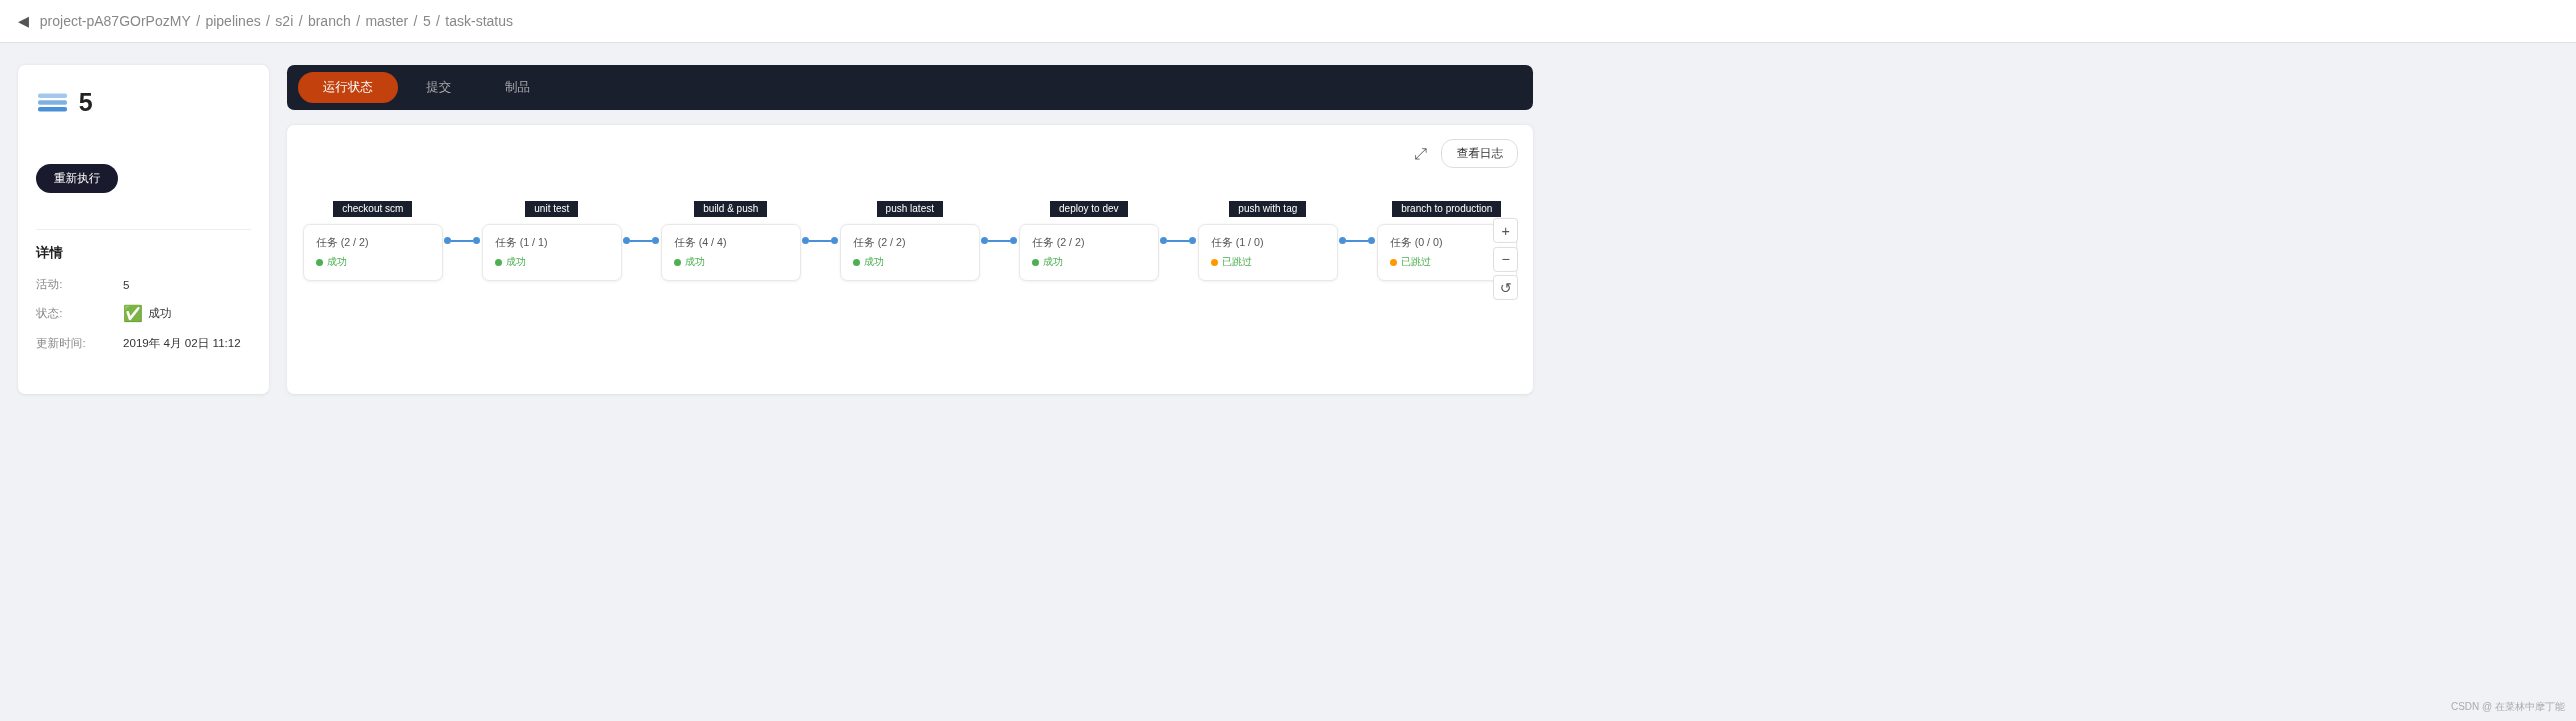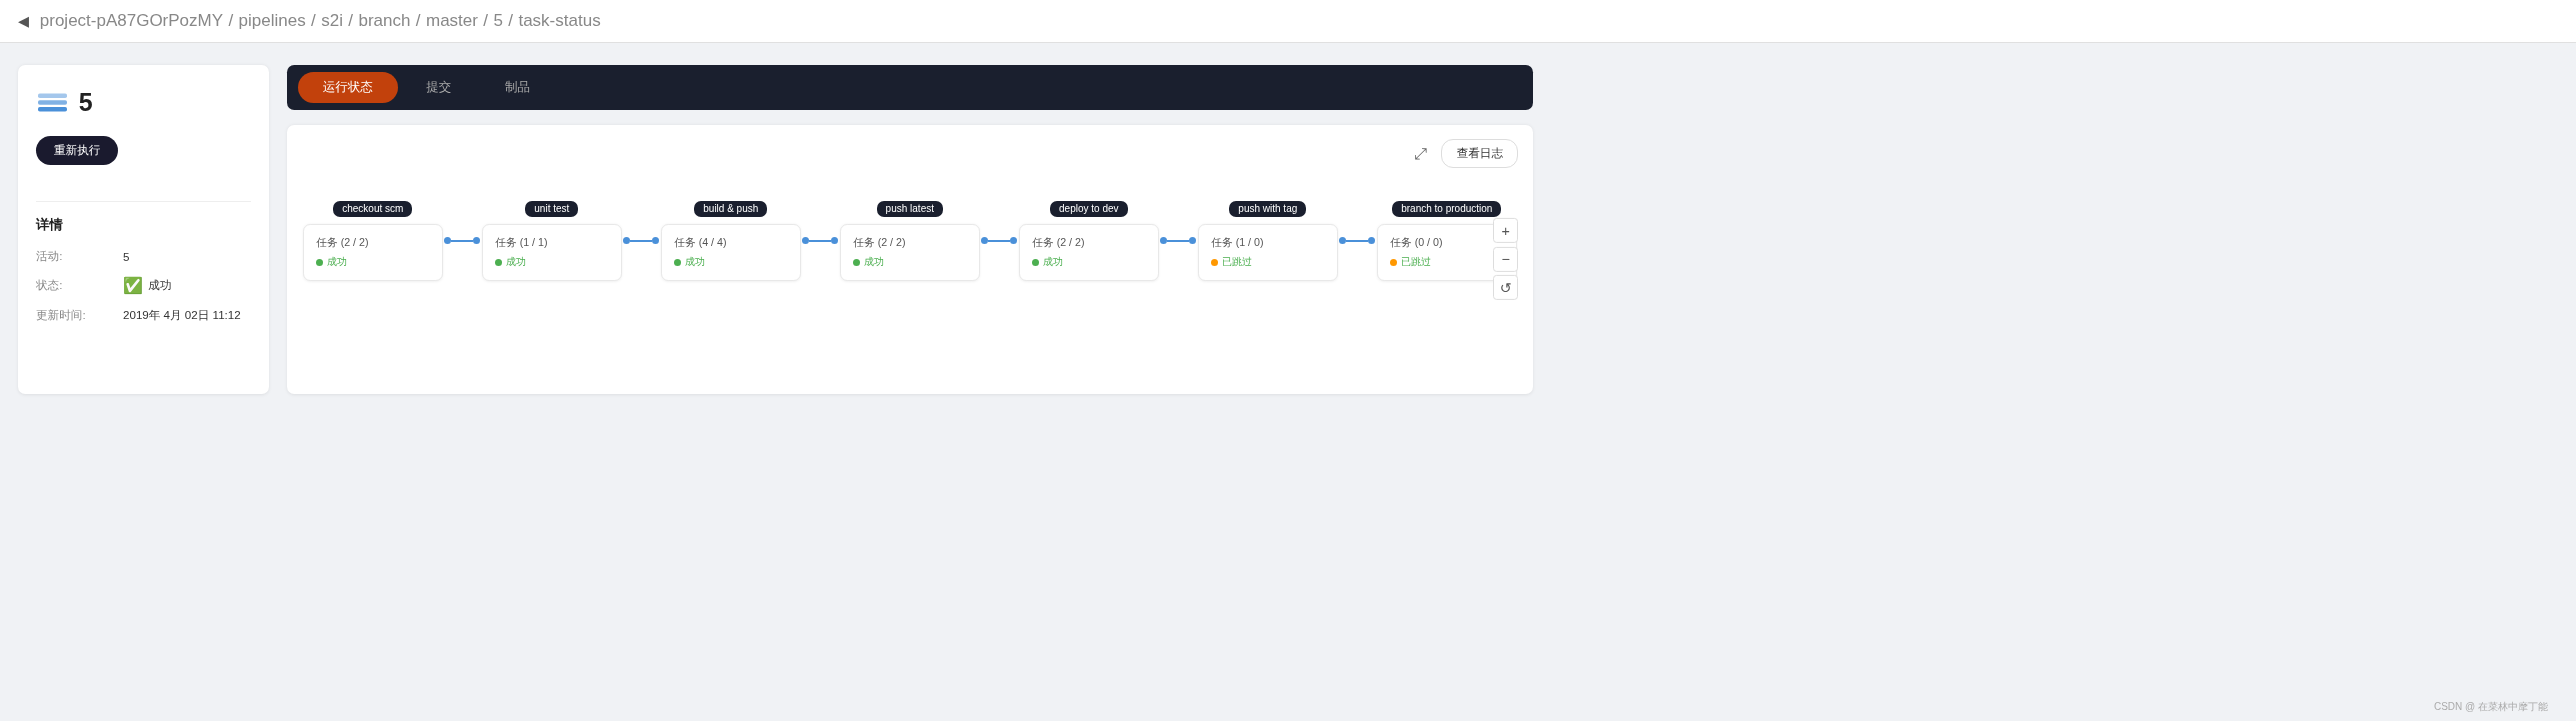"project-pA87GOrPozMY" .breadcrumb { font-size: 17px -> 14px }
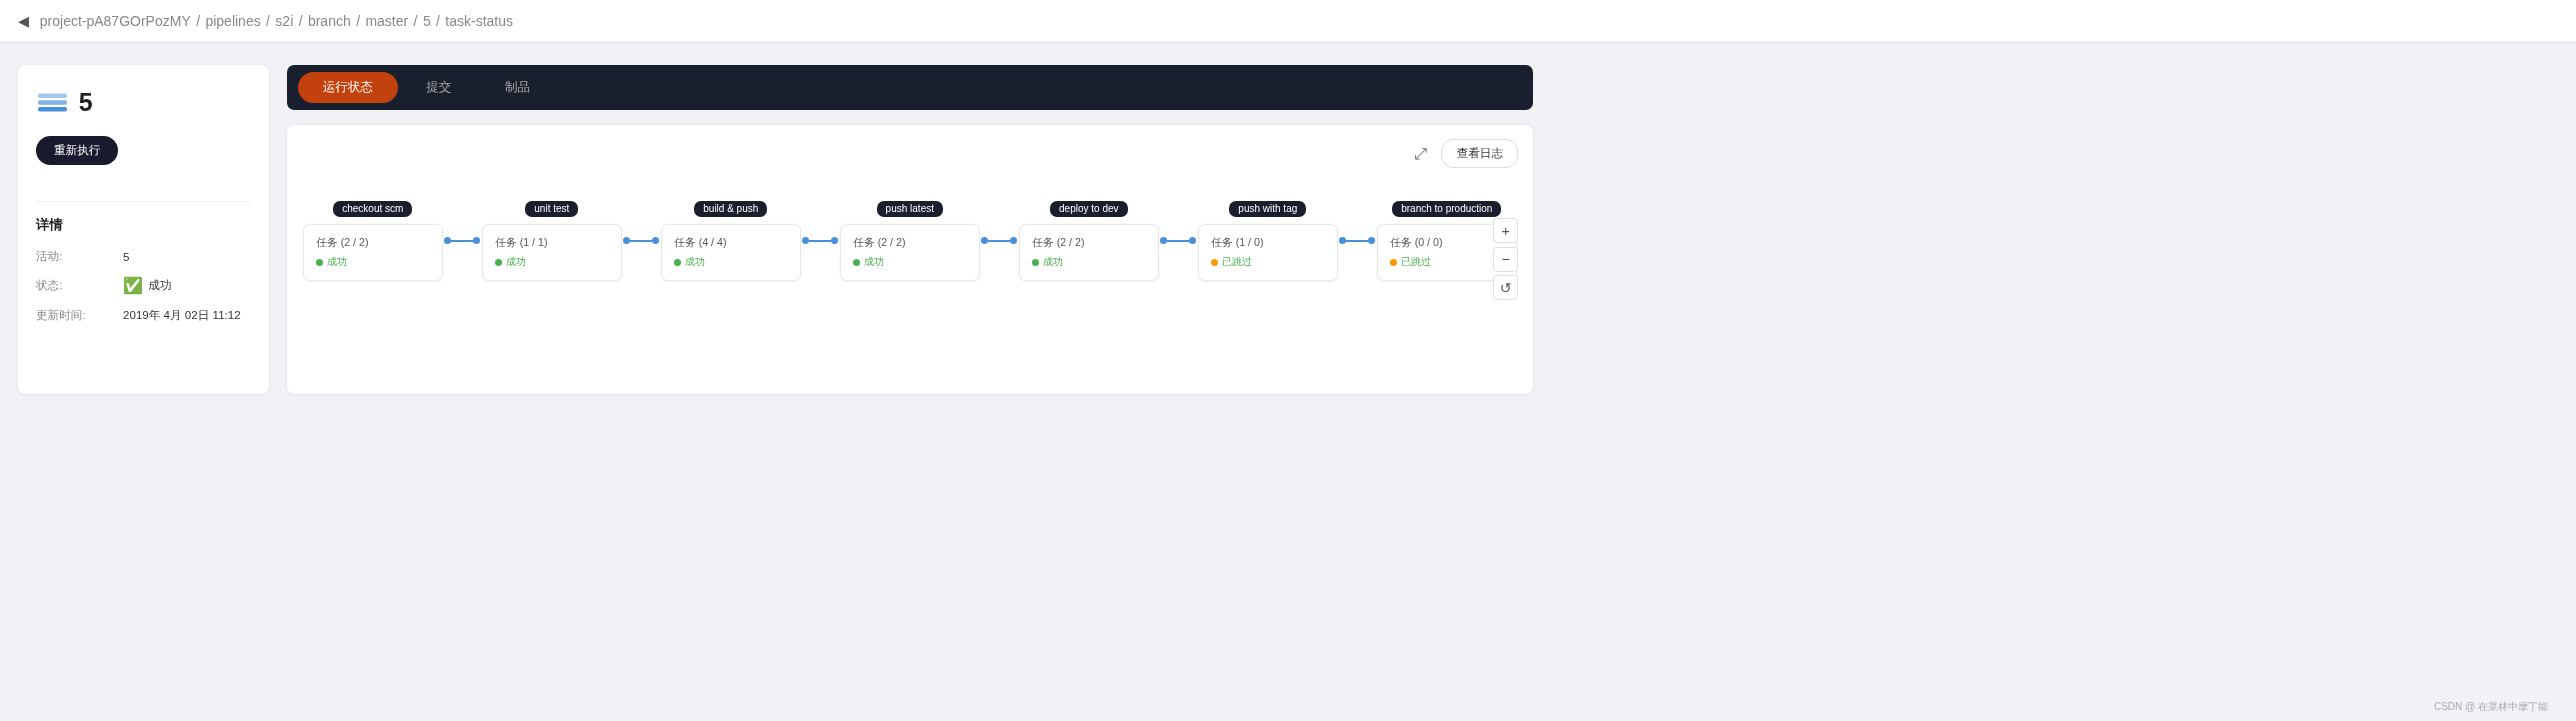"重新执行" .rerun-btn { margin-top: none -> 28px }
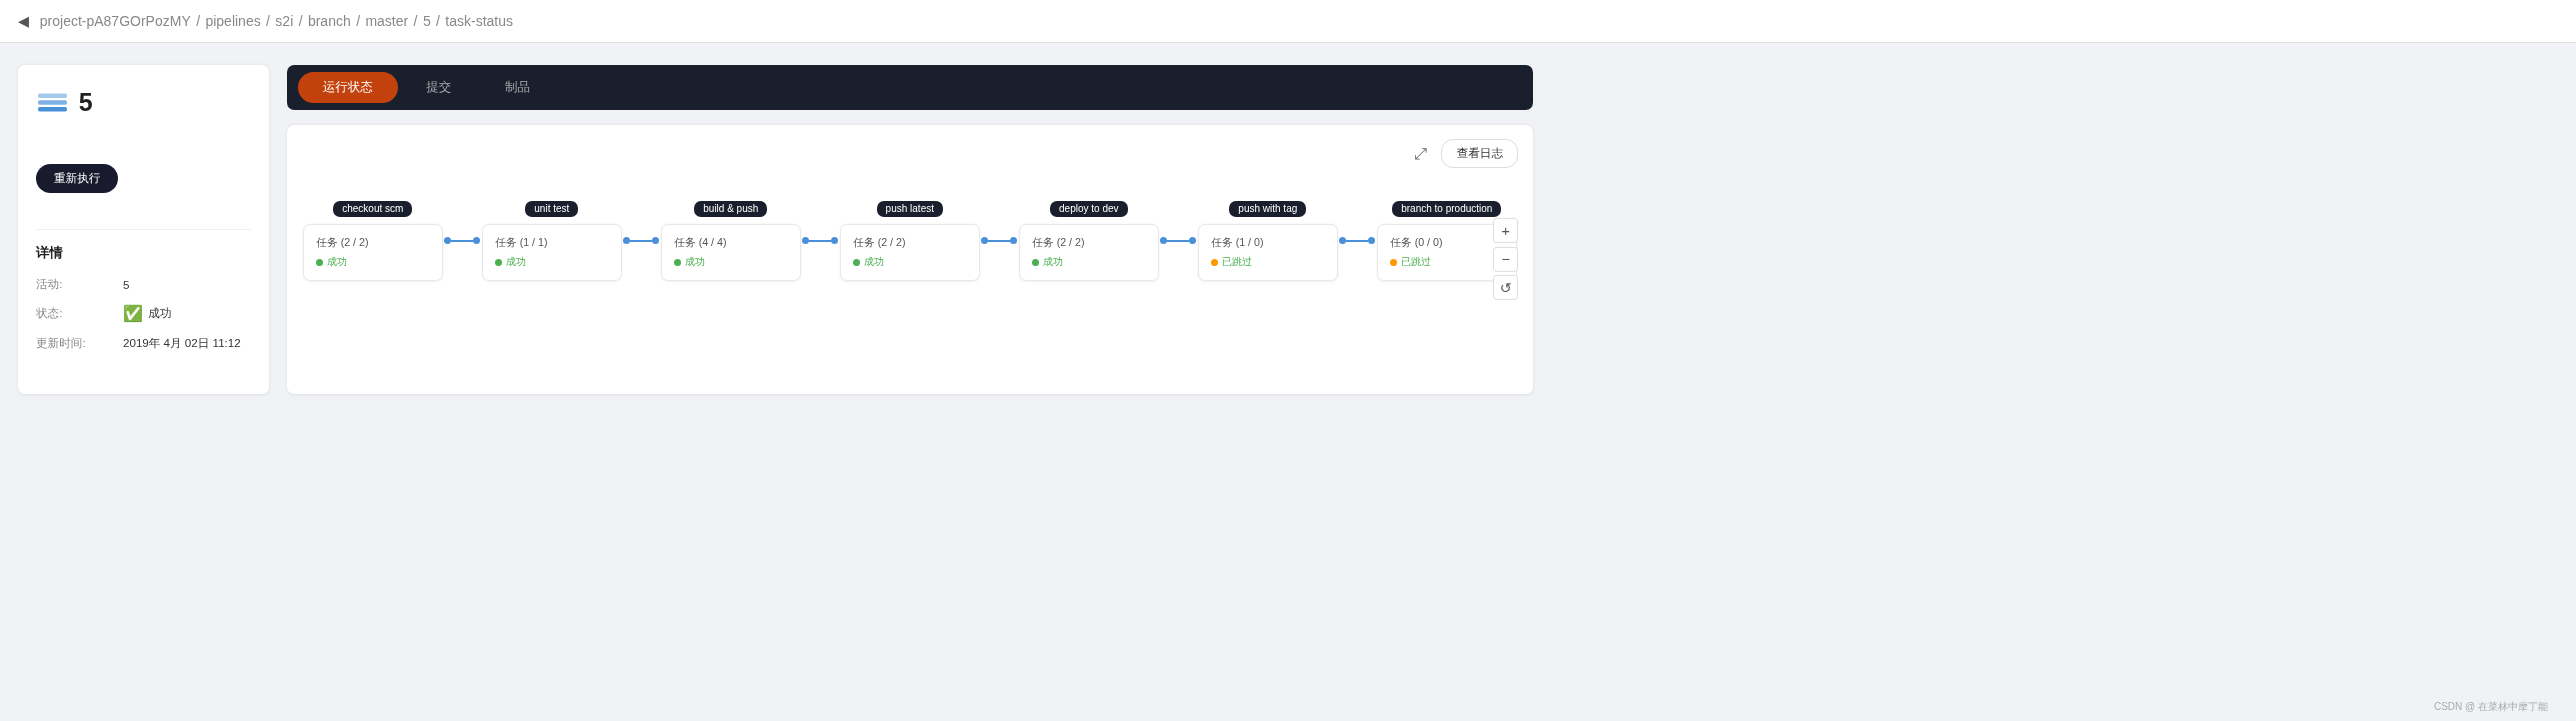"checkout scm" .stage-label { border-radius: 7px -> 0 }
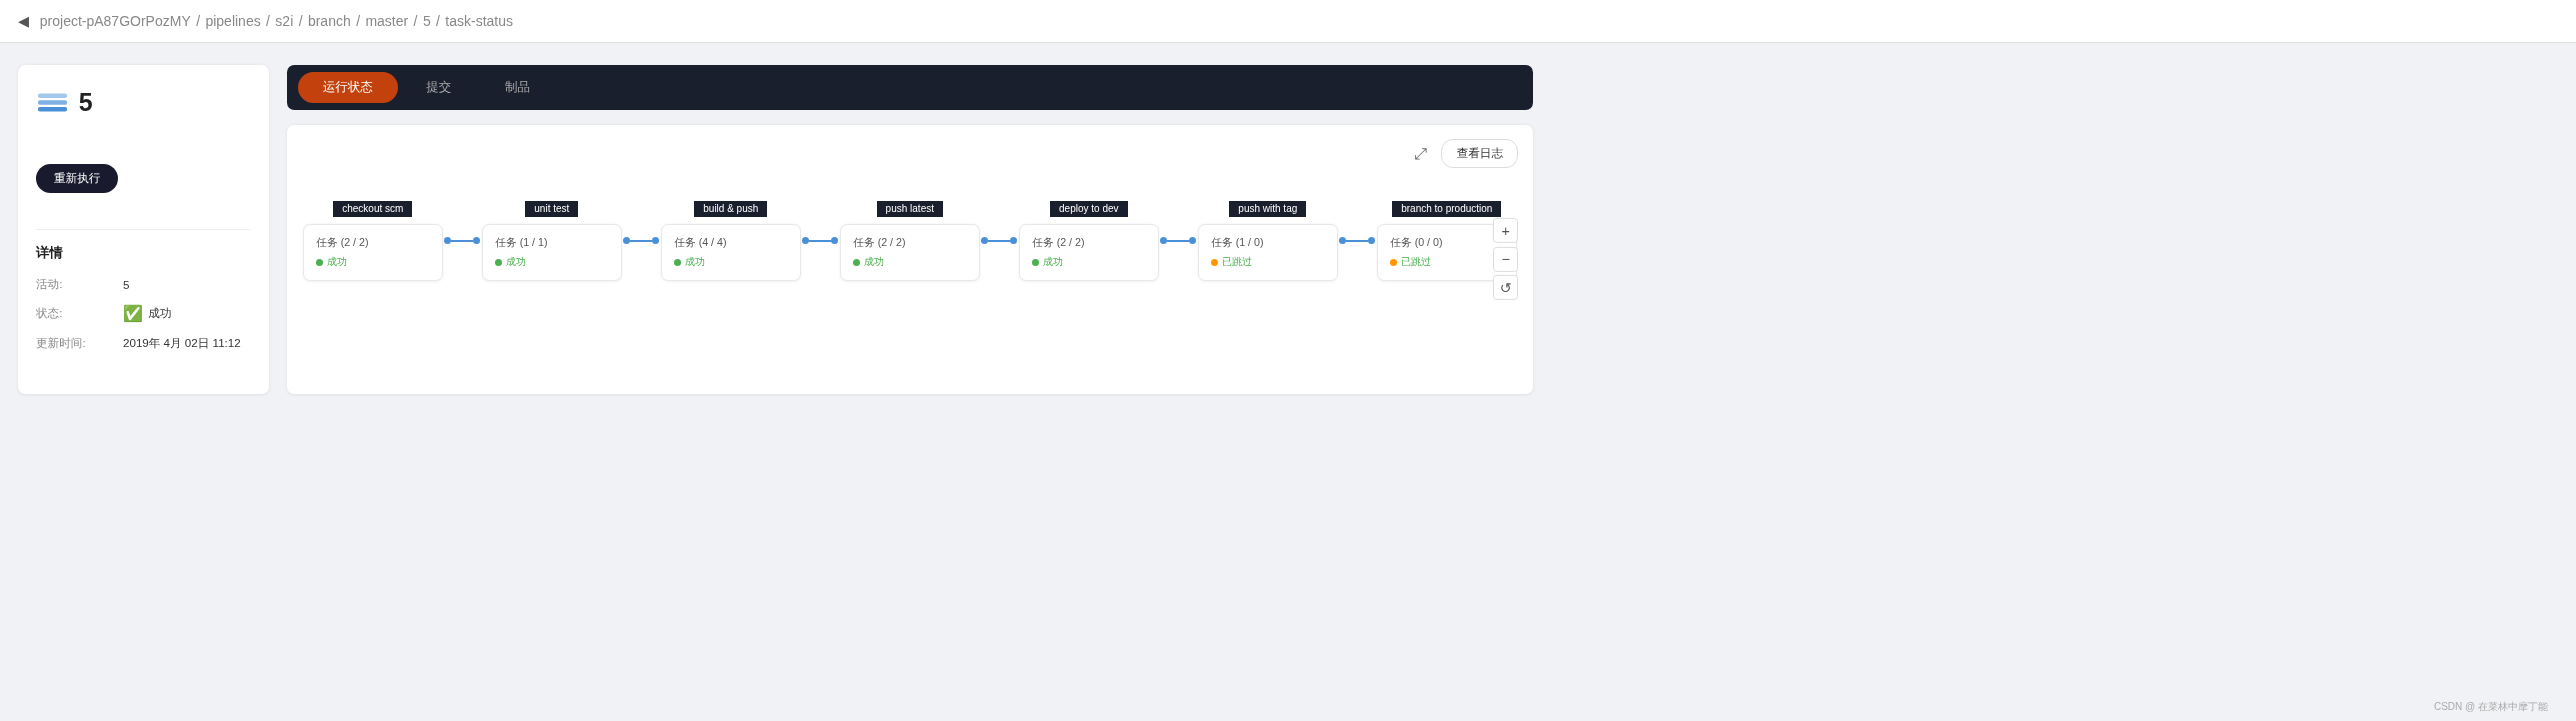"CSDN @ 在菜林中摩丁能" .watermark { right: 28px -> 11px }
